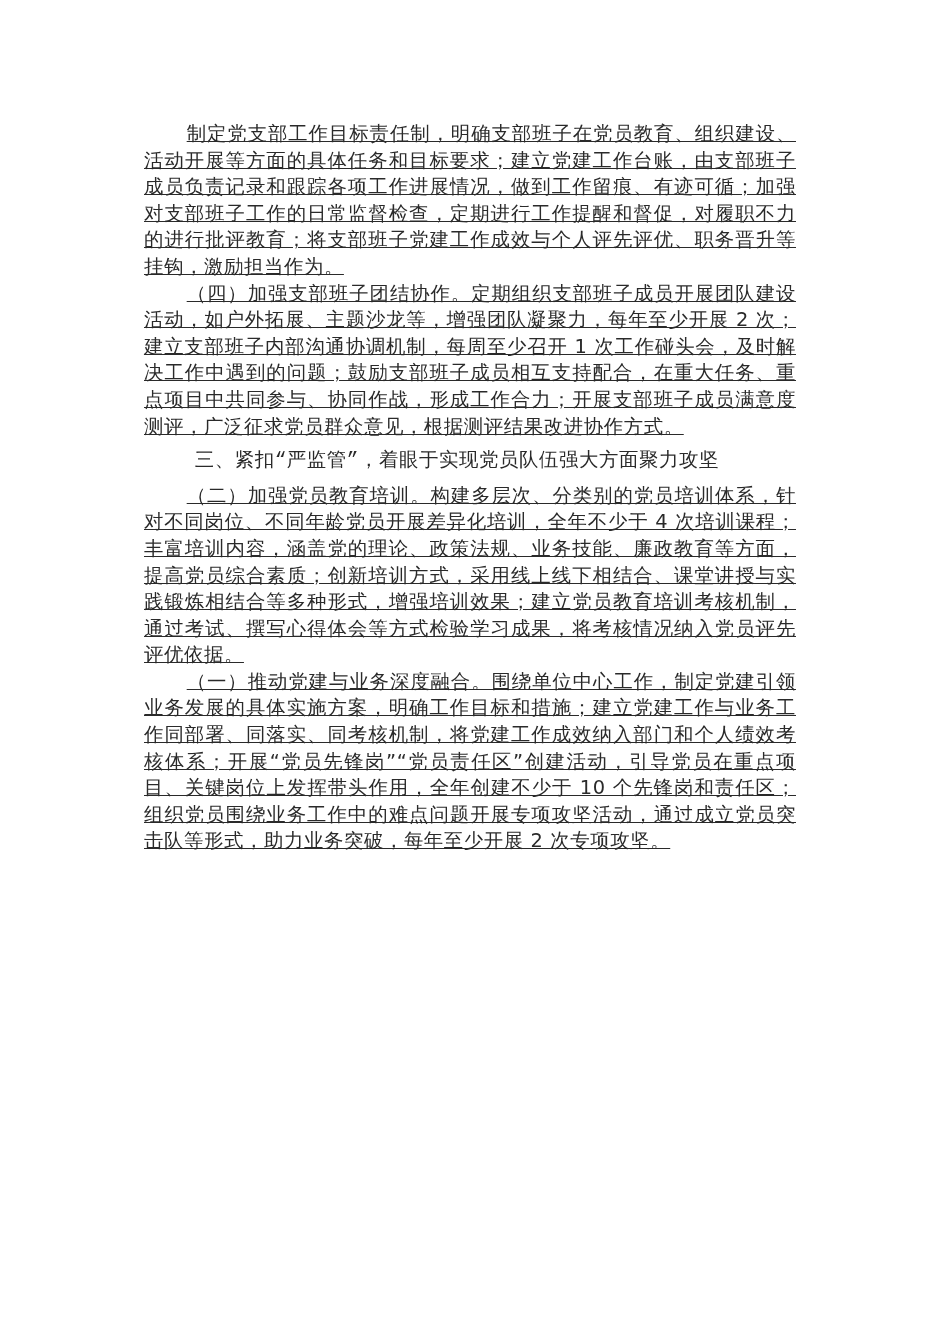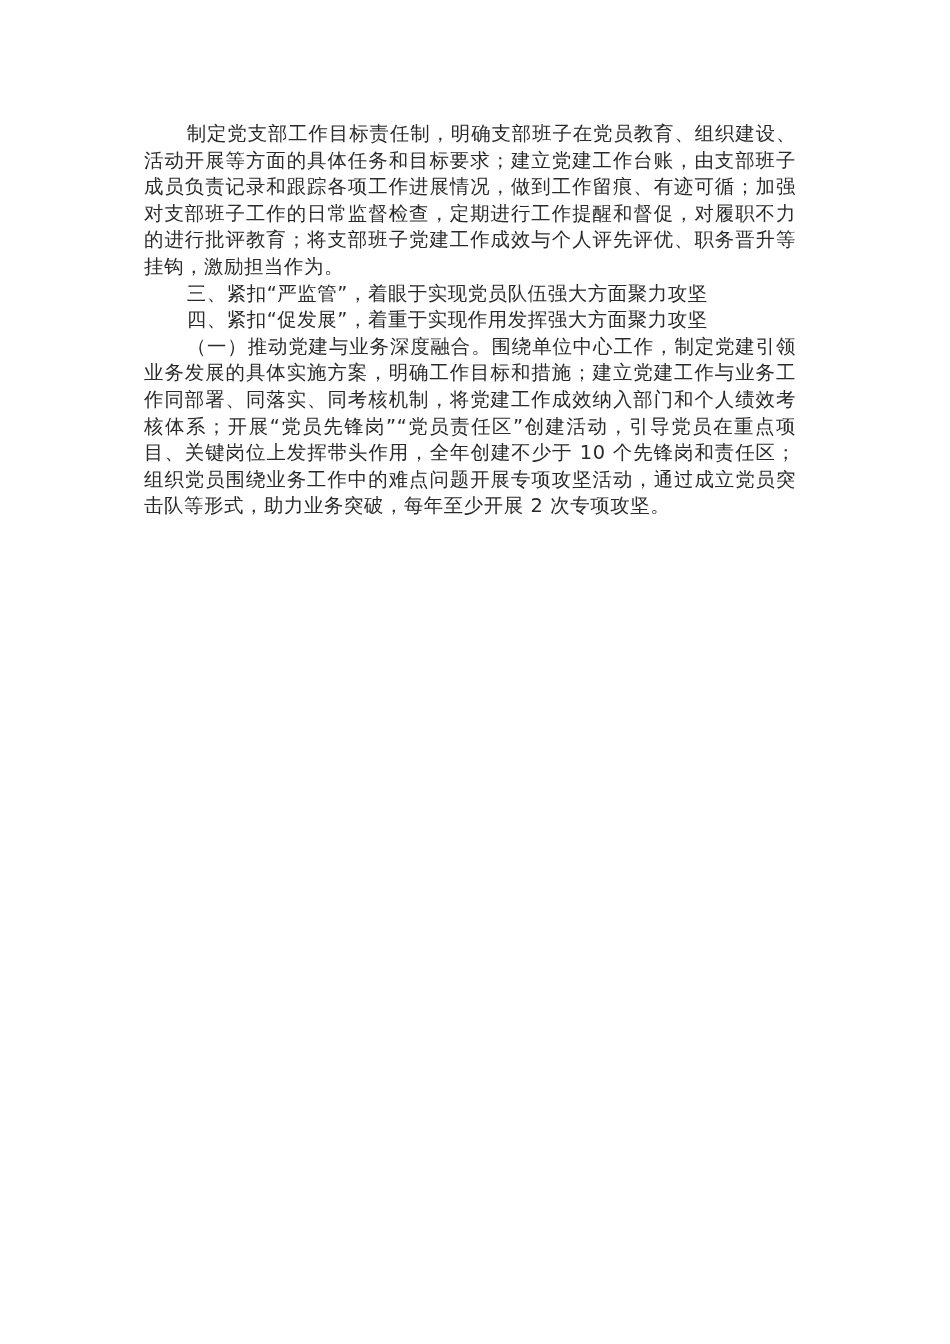"制定党支部工作目标责任制，明确支部班子在党员教育、组织建设、活动开展等方面的具体" .para { text-decoration: none -> underline }
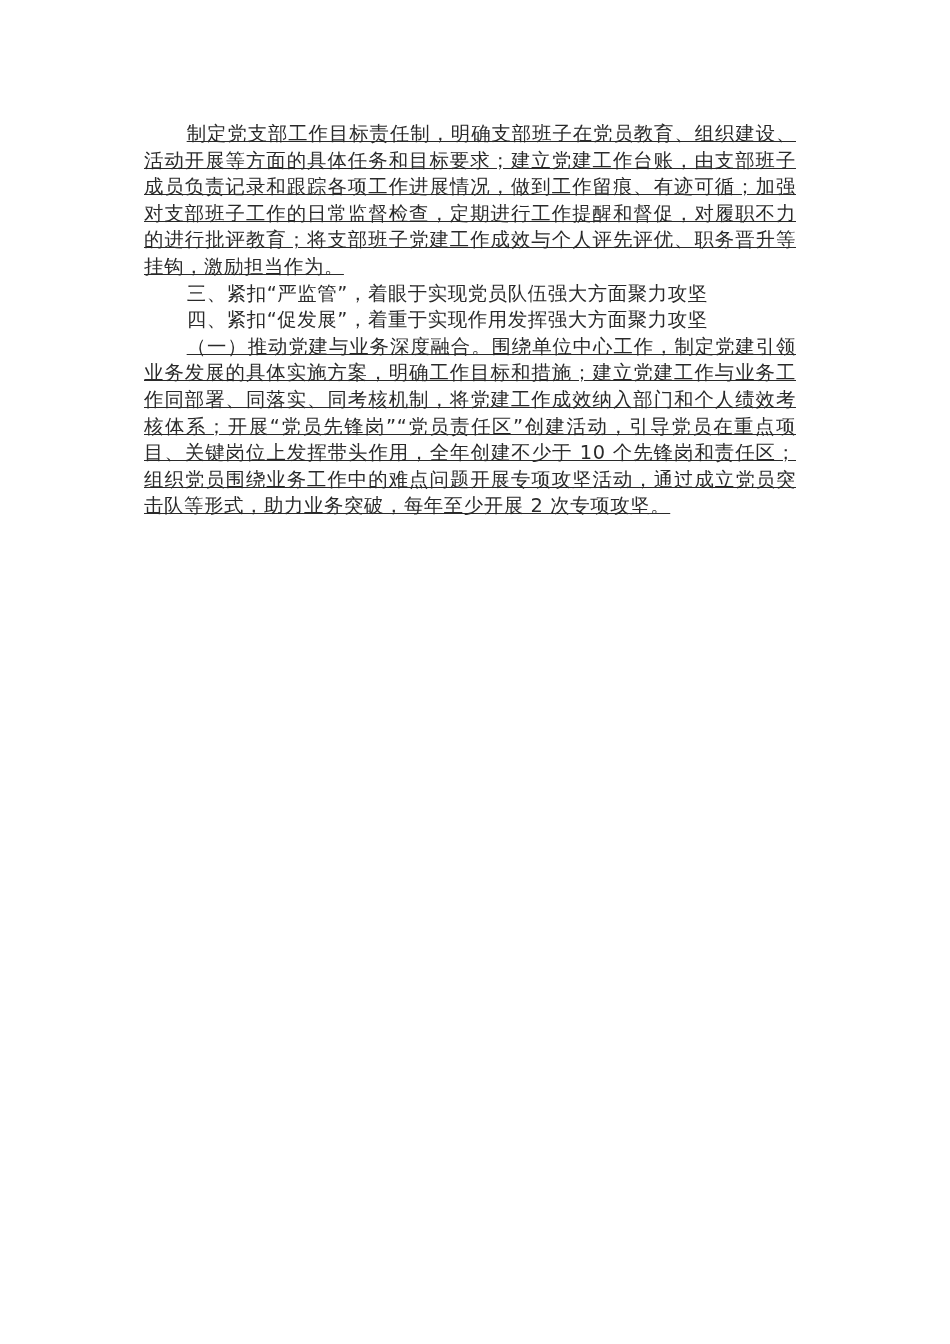"（四）加强支部班子团结协作。定期组织支部班子成员开展团队建设活动，如户外拓展、主" p.para { html: none -> <p>（四）加强支部班子团结协作。定期组织支部班子成员开展团队建设活动，如户外拓展、主题沙龙等，增强团队凝聚力，每年至少开展 2 次；建立支部班子内部沟通协调机制，每周至少召开 1 次工作碰头会，及时解决工作中遇到的问题；鼓励支部班子成员相互支持配合，在重大任务、重点项目中共同参与、协同作战，形成工作合力；开展支部班子成员满意度测评，广泛征求党员群众意见，根据测评结果改进协作方式。</p> }
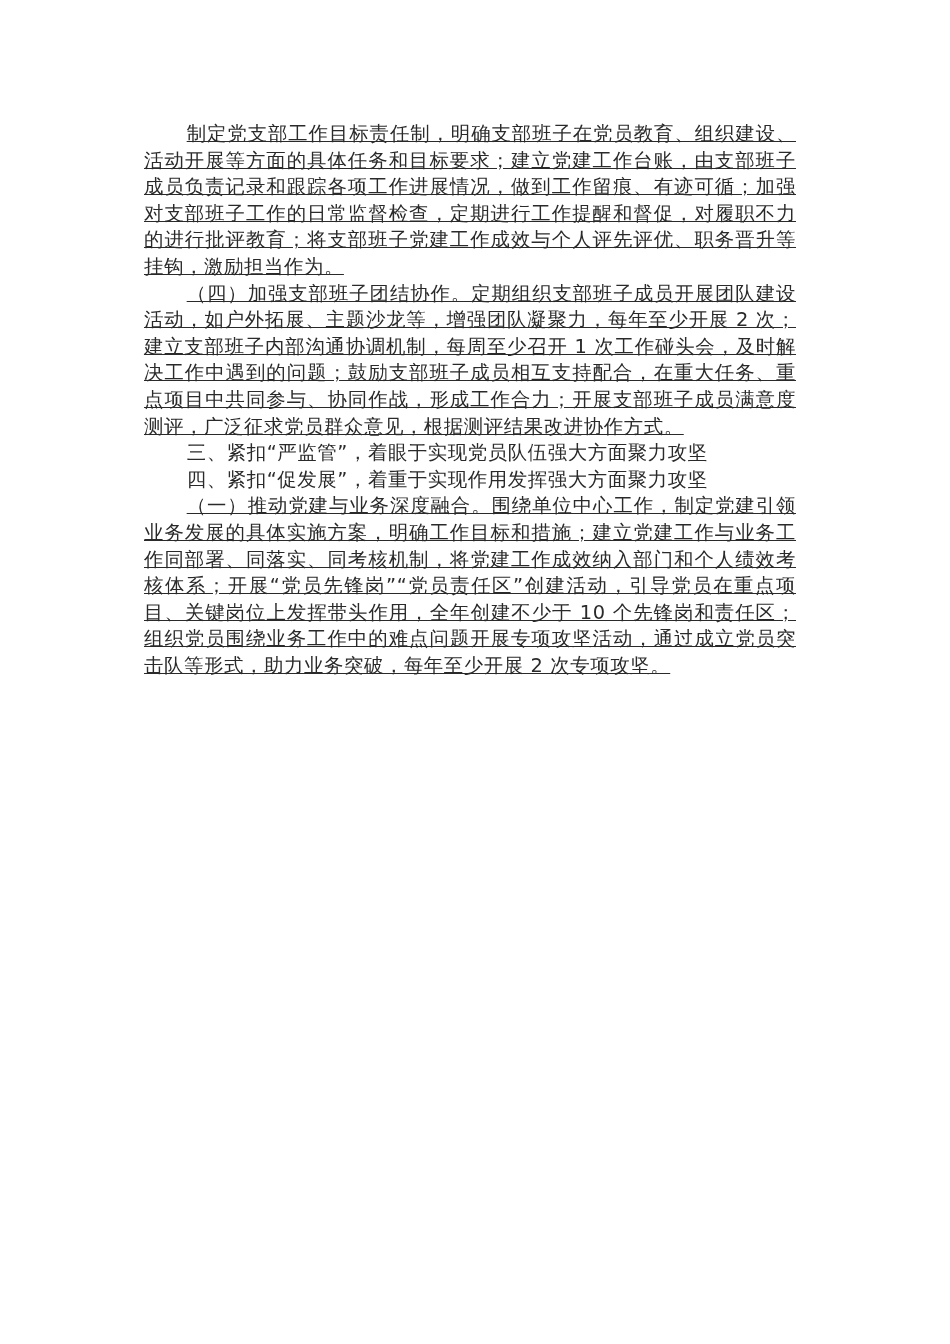"三、紧扣“严监管”，着眼于实现党员队伍强大方面聚力攻坚" .heading { font-family: none -> Liberation Mono, monospace; margin: 0 -> 8px }
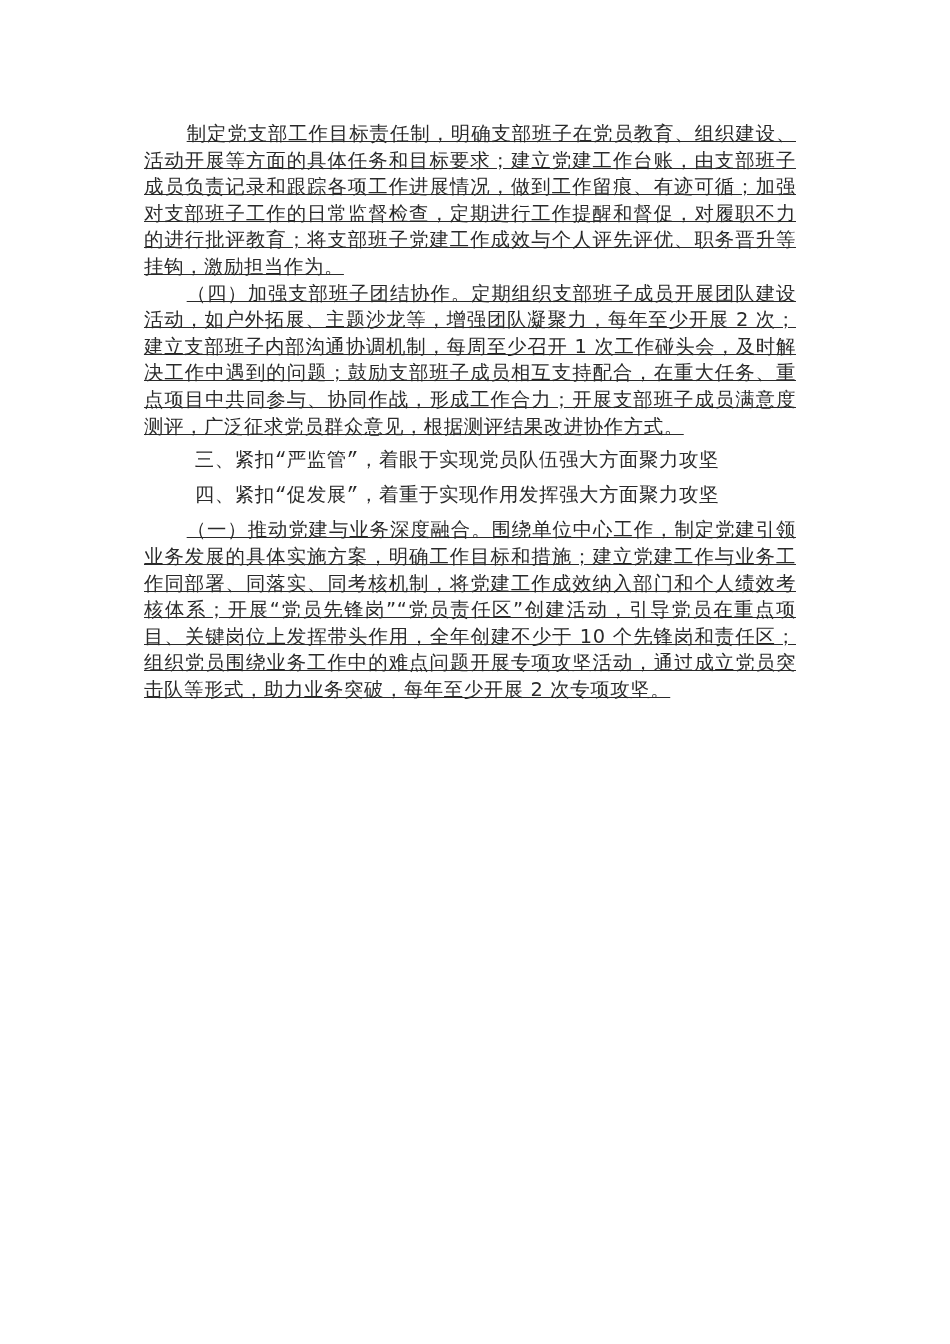"（二）加强党员教育培训。构建多层次、分类别的党员培训体系，针对不同岗位、不同年龄" p.para { html: none -> <p>（二）加强党员教育培训。构建多层次、分类别的党员培训体系，针对不同岗位、不同年龄党员开展差异化培训，全年不少于 4 次培训课程；丰富培训内容，涵盖党的理论、政策法规、业务技能、廉政教育等方面，提高党员综合素质；创新培训方式，采用线上线下相结合、课堂讲授与实践锻炼相结合等多种形式，增强培训效果；建立党员教育培训考核机制，通过考试、撰写心得体会等方式检验学习成果，将考核情况纳入党员评先评优依据。</p> }
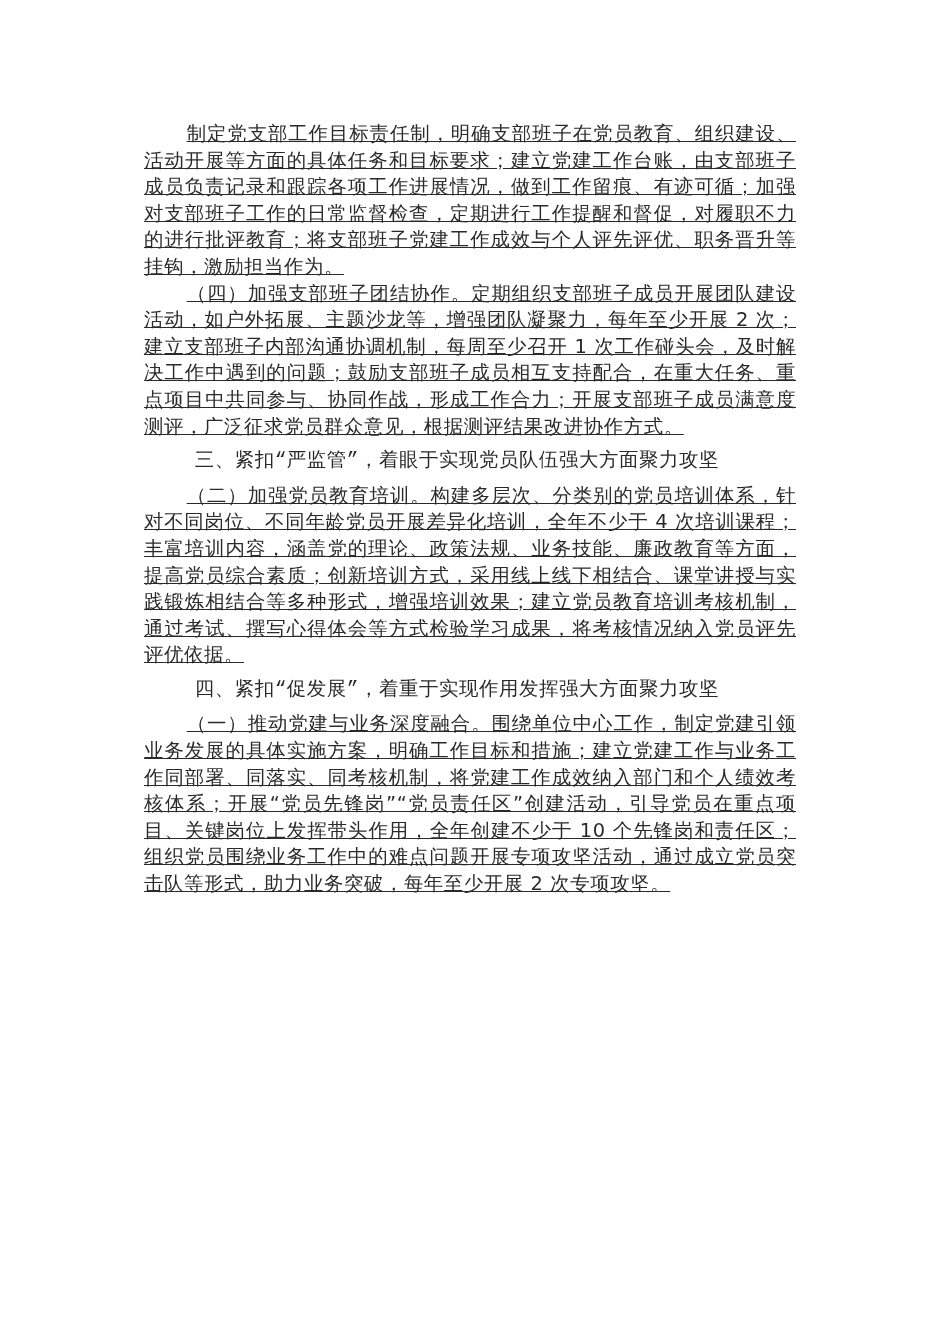"四、紧扣“促发展”，着重于实现作用发挥强大方面聚力攻坚" p.heading { html: <p>四、紧扣“促发展”，着重于实现作用发挥强大方面聚力攻坚</p> -> none }
